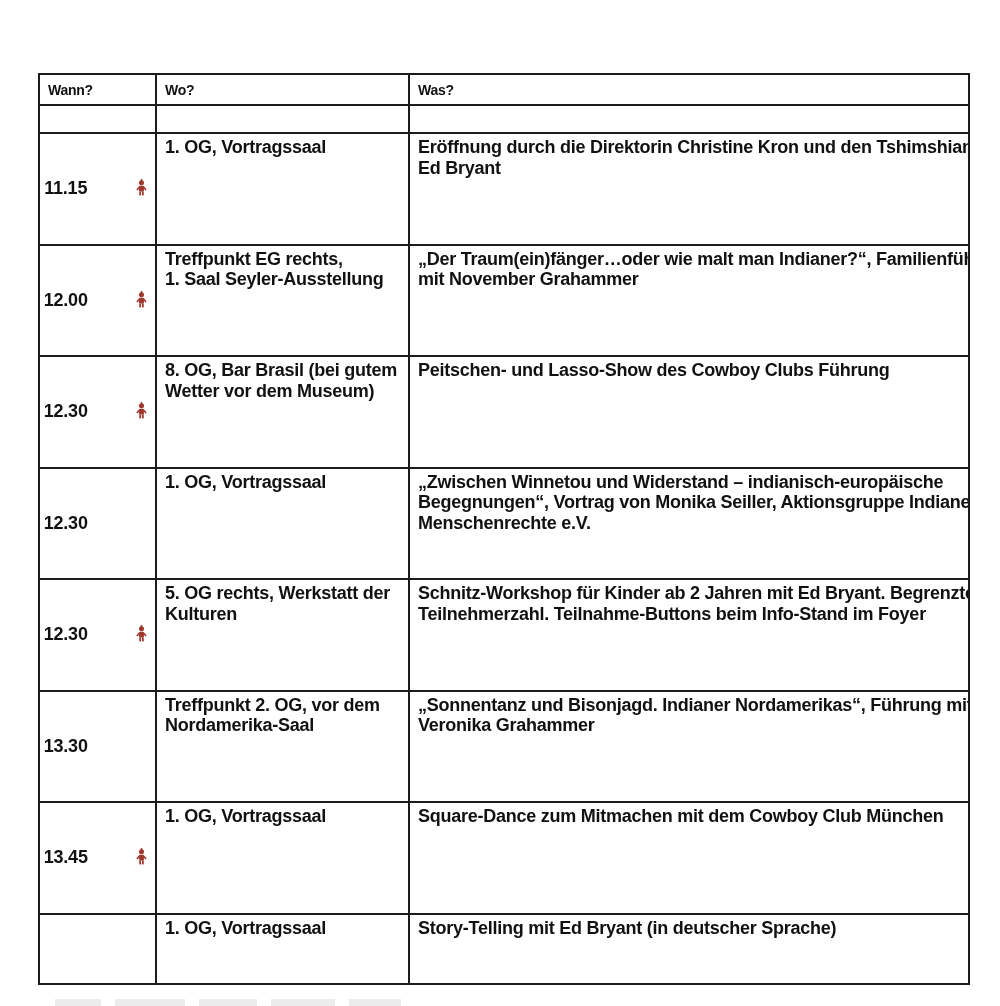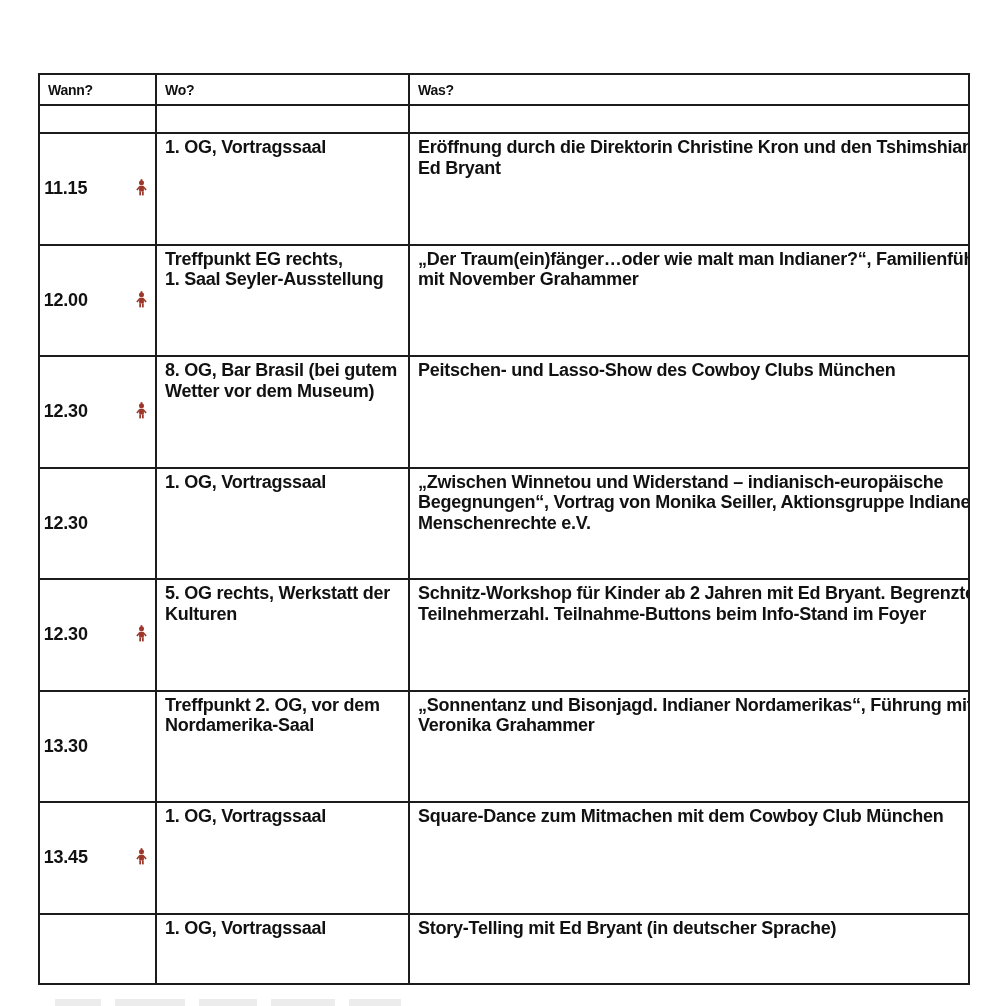"Peitschen- und Lasso-Show des Cowboy" td.c-what { text: München -> Führung }
